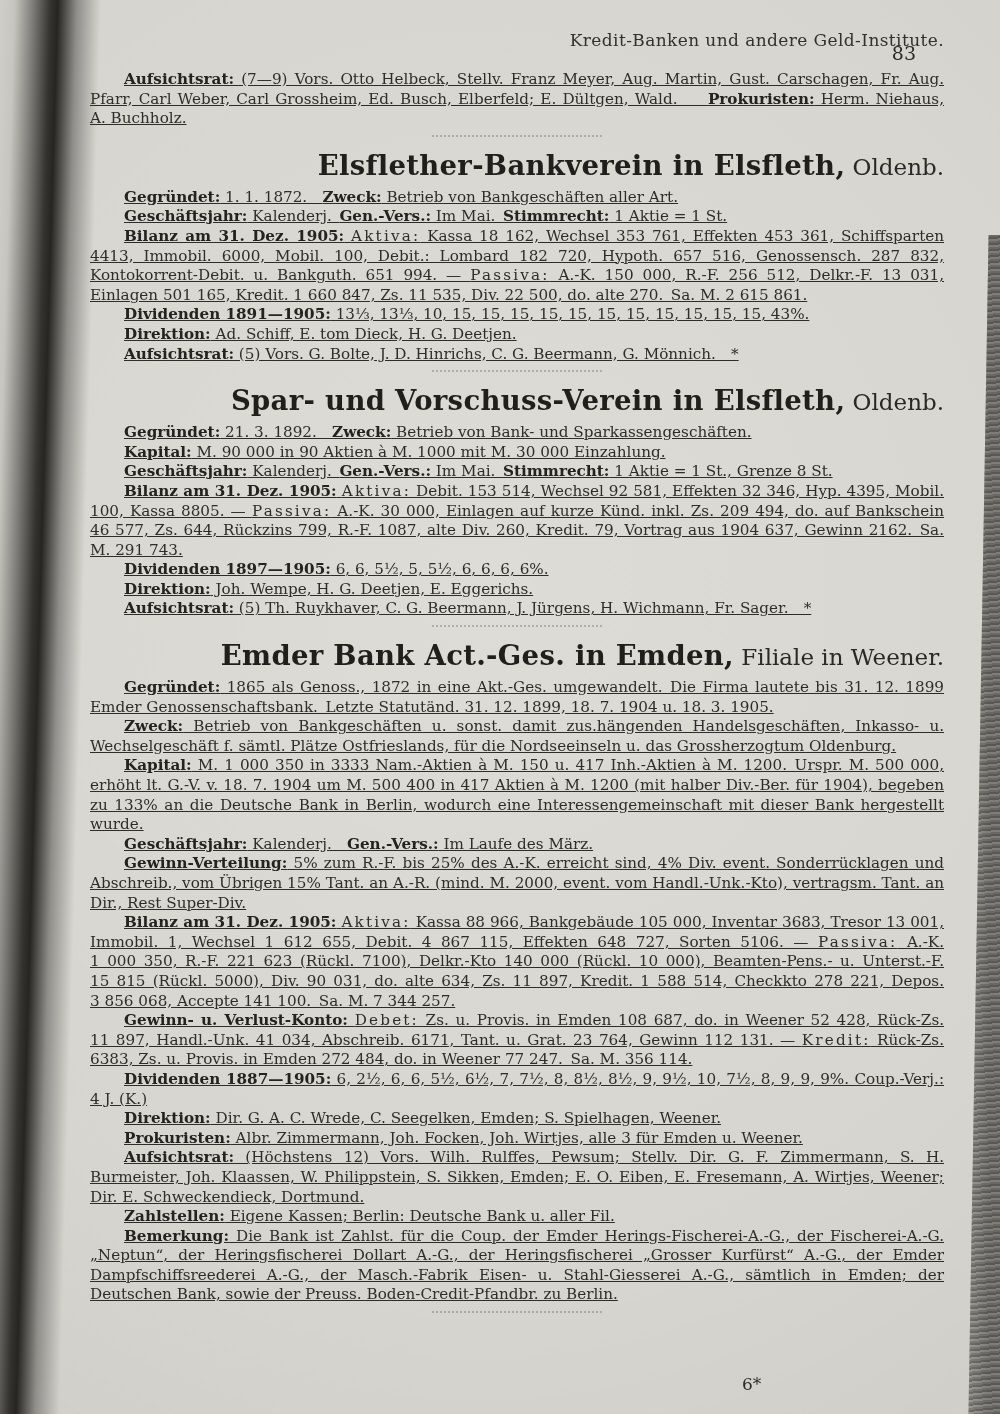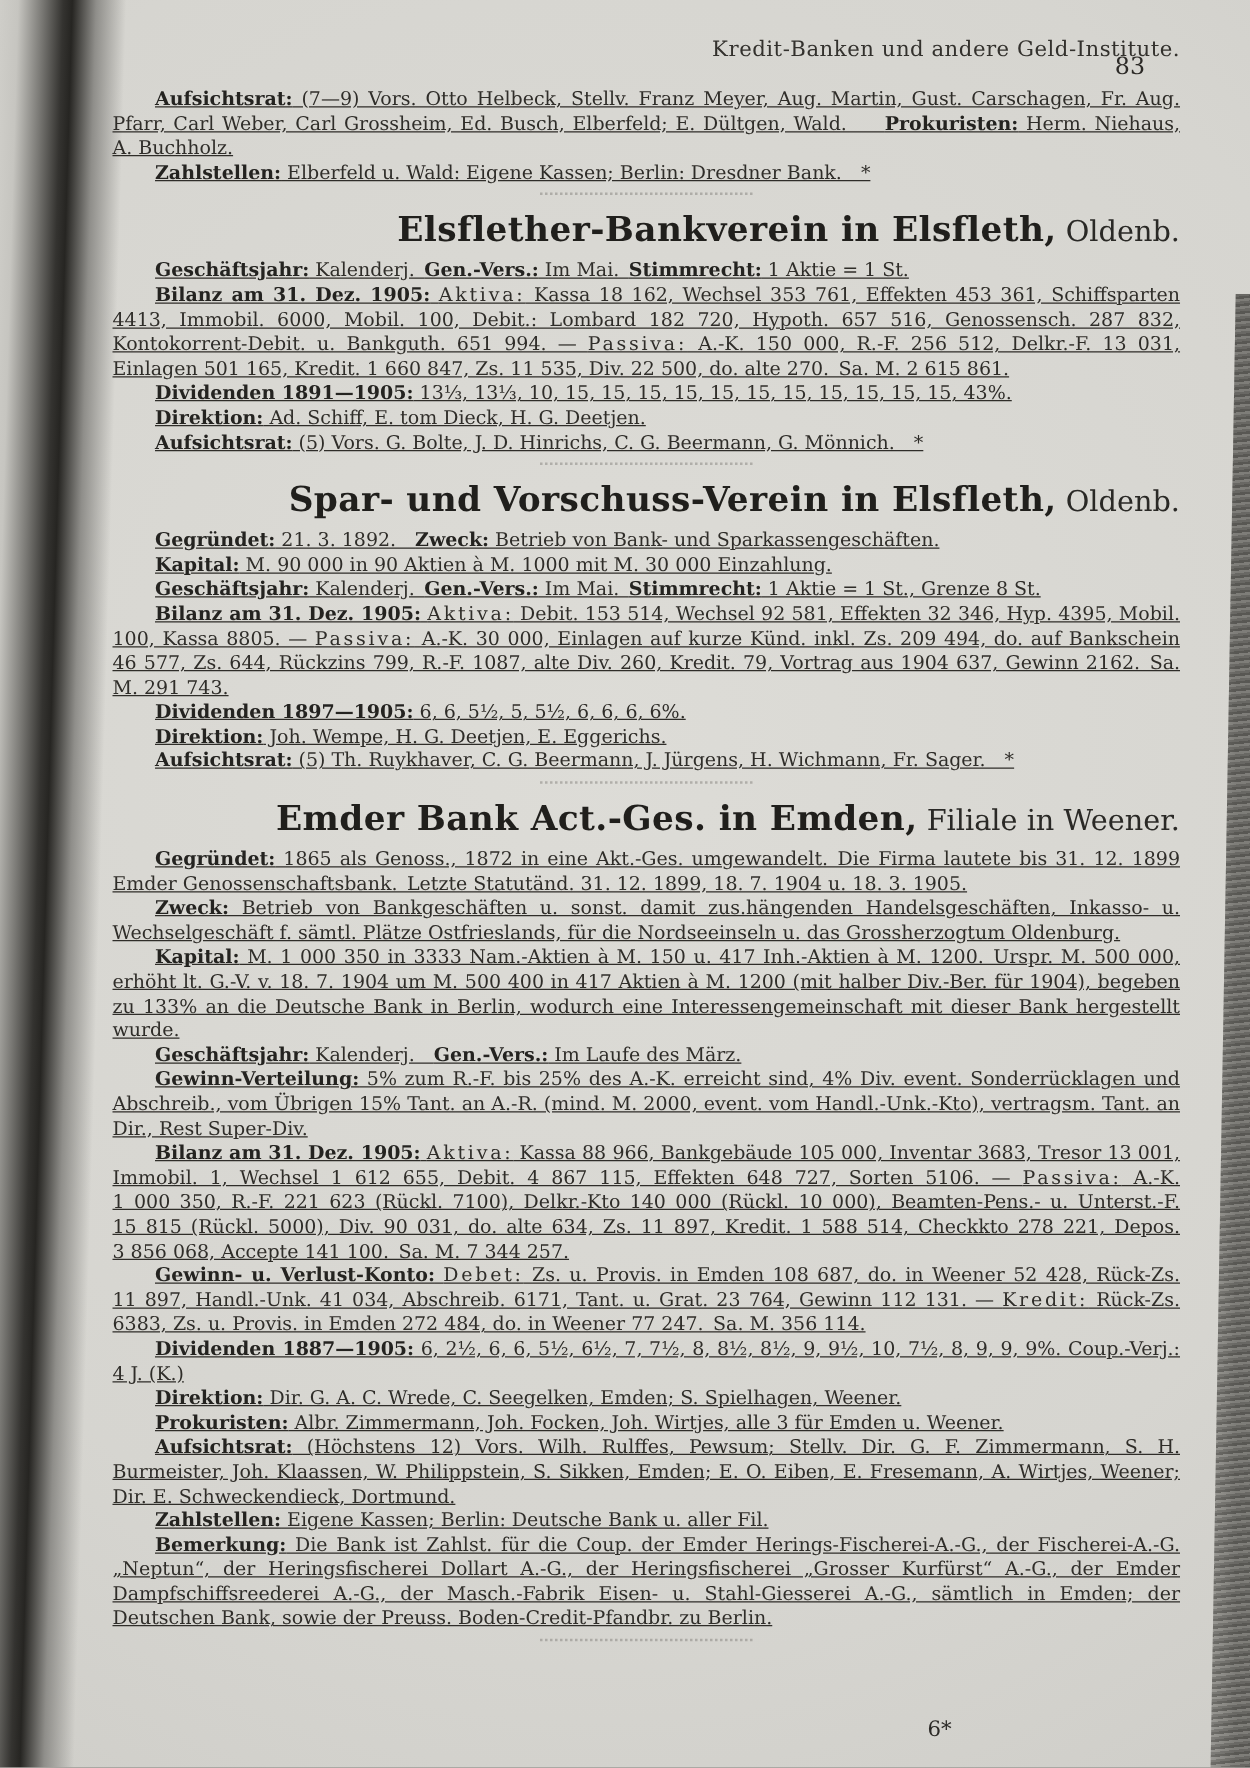"Zahlstellen: Elberfeld u. Wald: Eigene" p.para { html: <p><span>Zahlstellen:</span><span> Elberfeld u. Wald: Eigene Kassen; Berlin: Dresdner Bank. *</span></p> -> none }
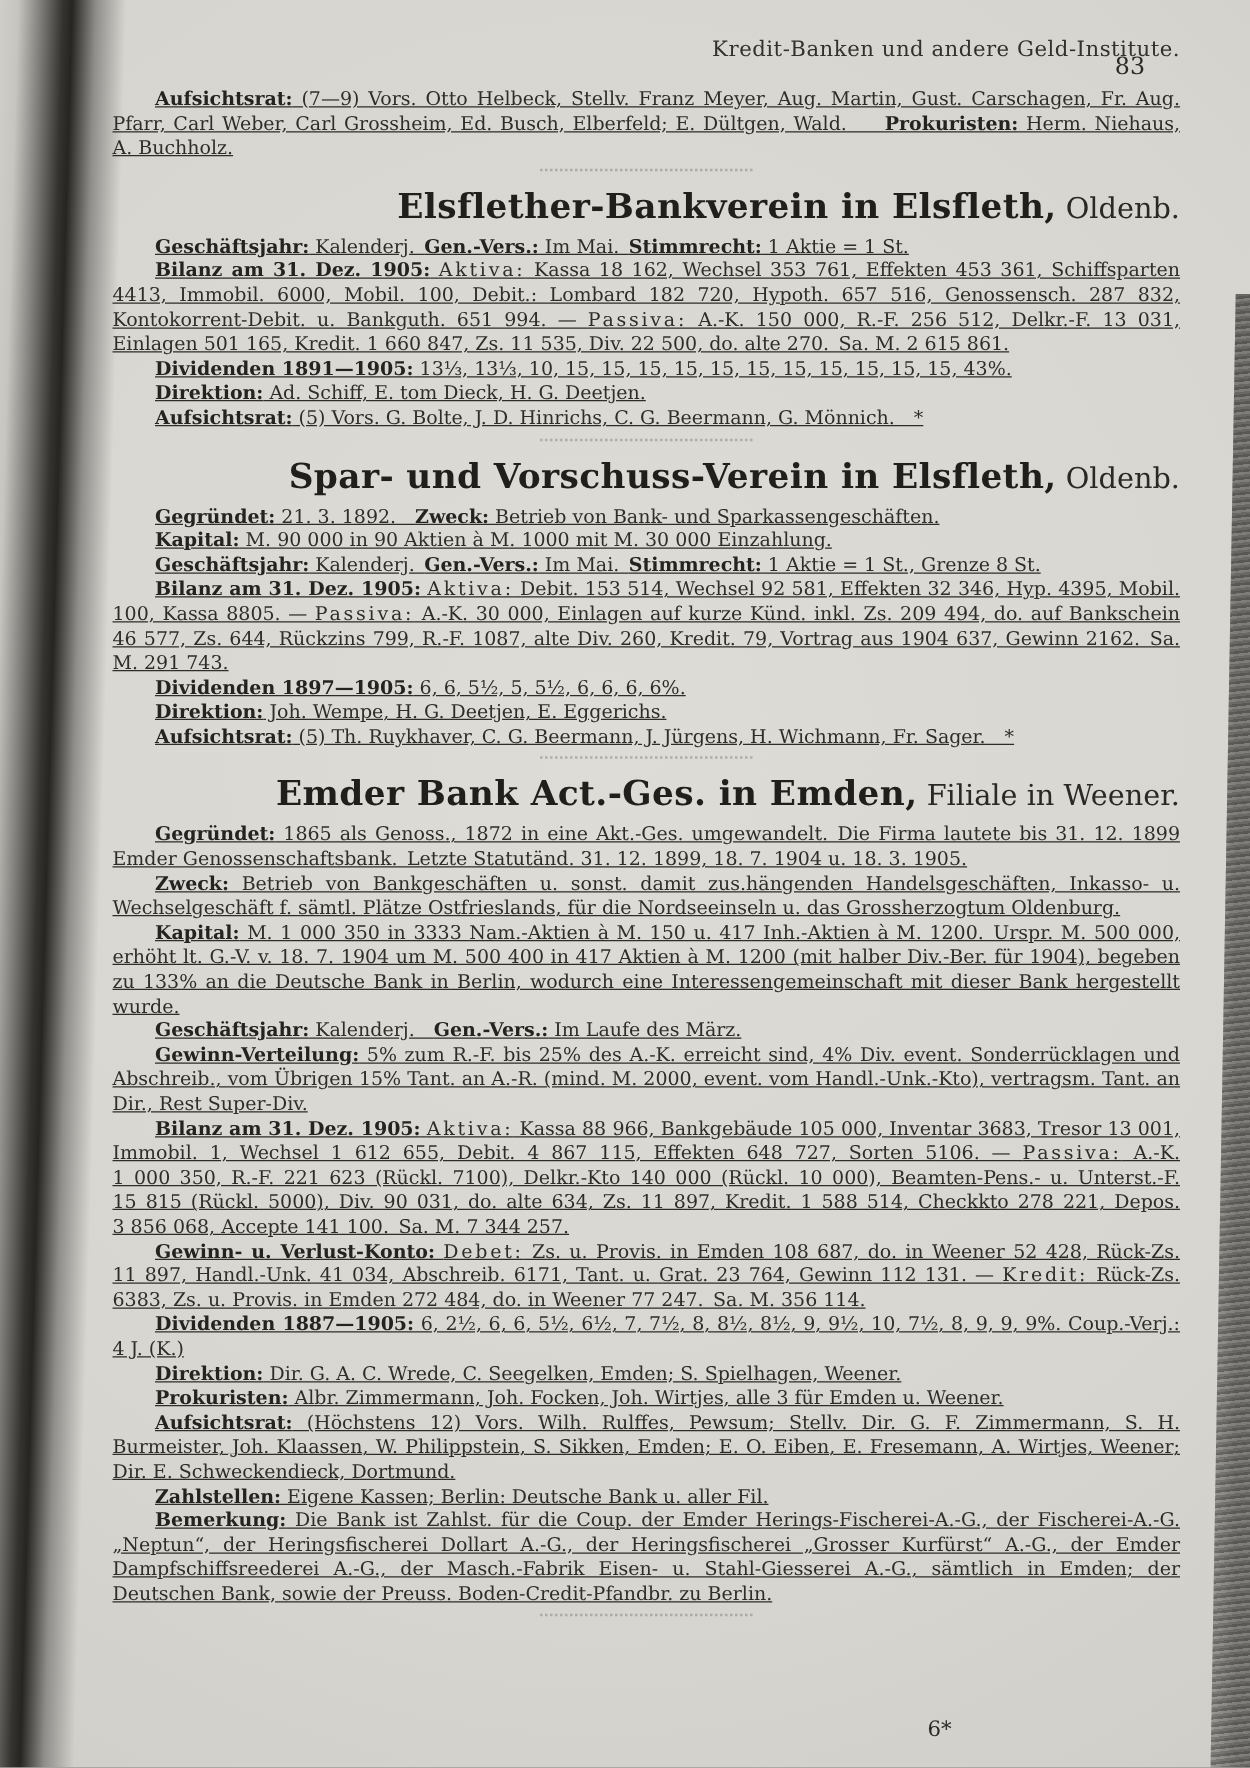"Gegründet: 1. 1. 1872. Zweck:" p.para { html: none -> <p><span>Gegründet:</span><span> 1. 1. 1872. </span><span>Zweck:</span><span> Betrieb von Bankgeschäften aller Art.</span></p> }
